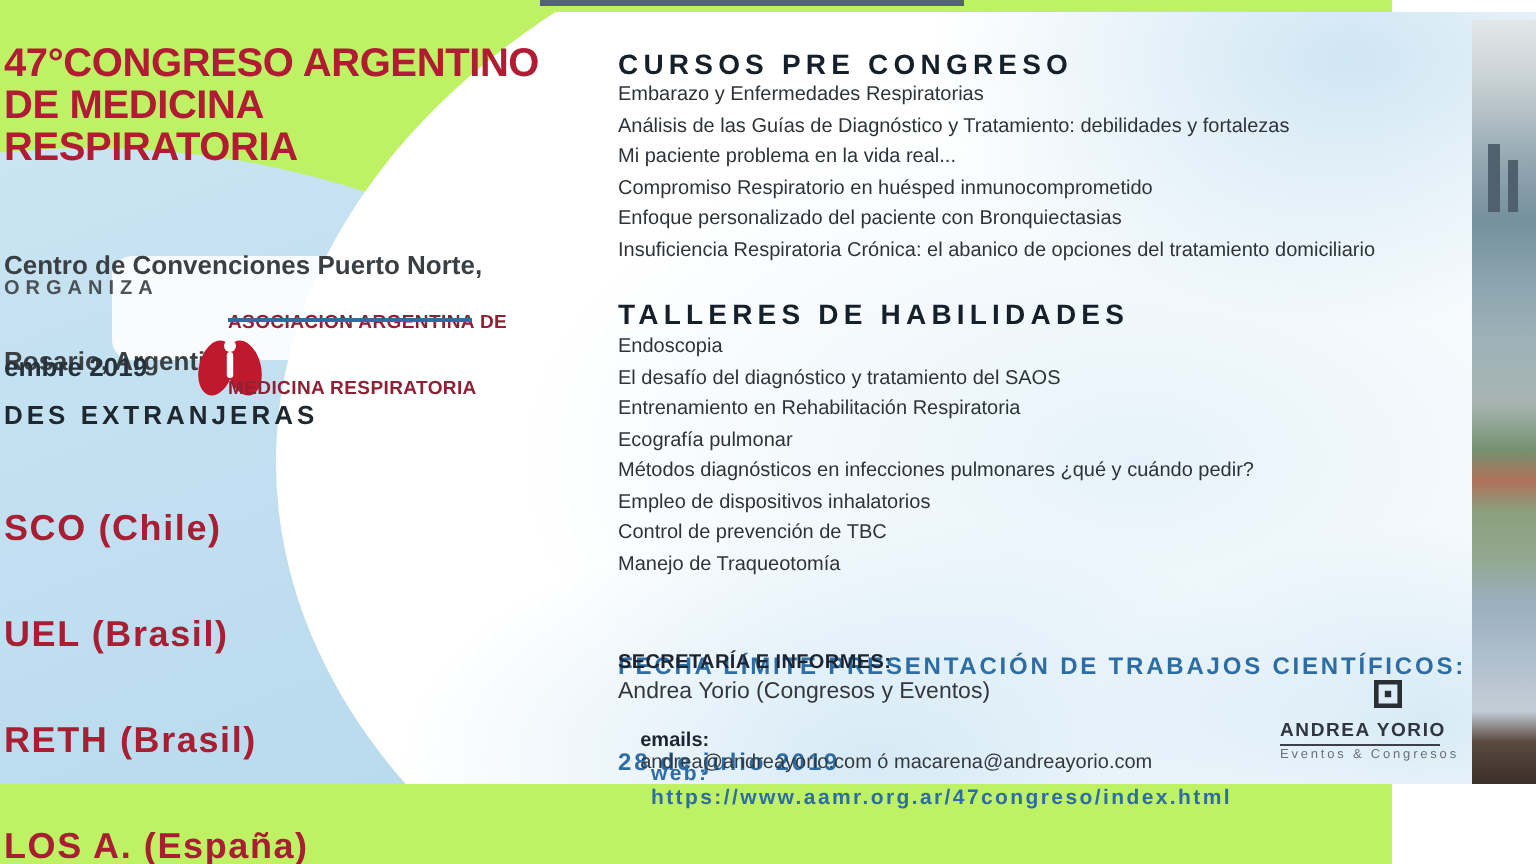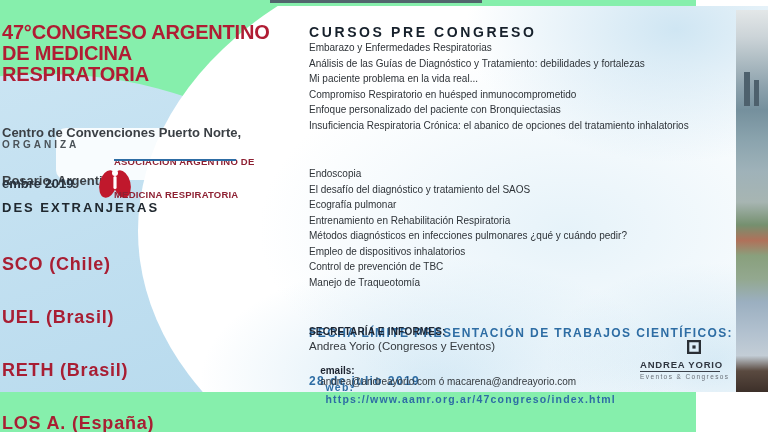"47°CONGRESO ARGENTINO" .stage { background: #86efac -> #bef264 }
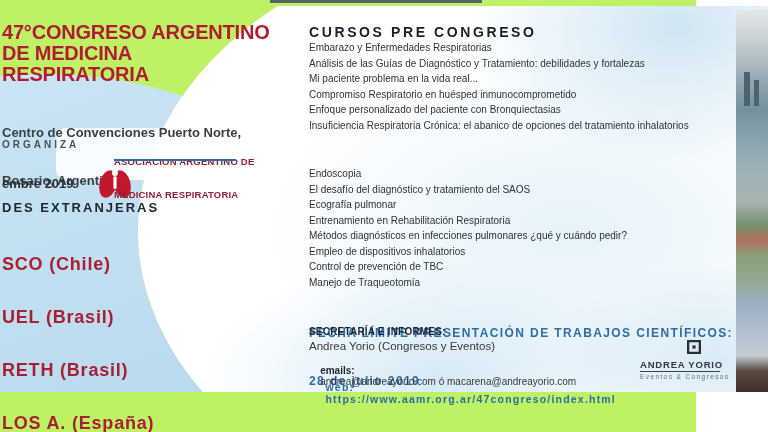"Insuficiencia Respiratoria Crónica: el" div { text: inhalatorios -> domiciliario }
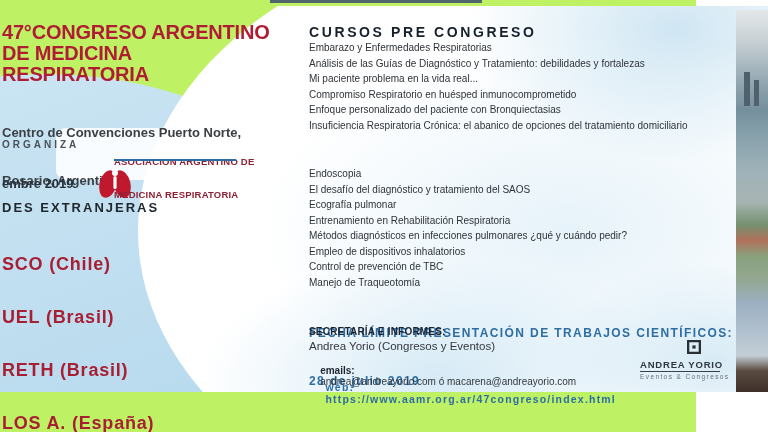"ASOCIACION ARGENTINO DE" div { text: ARGENTINO -> ARGENTINA }
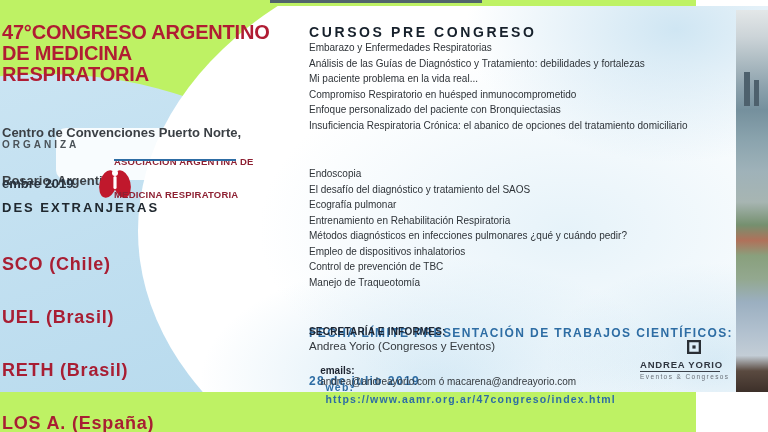"TALLERES DE HABILIDADES" div.txt { html: none -> <div>TALLERES DE HABILIDADES</div> }
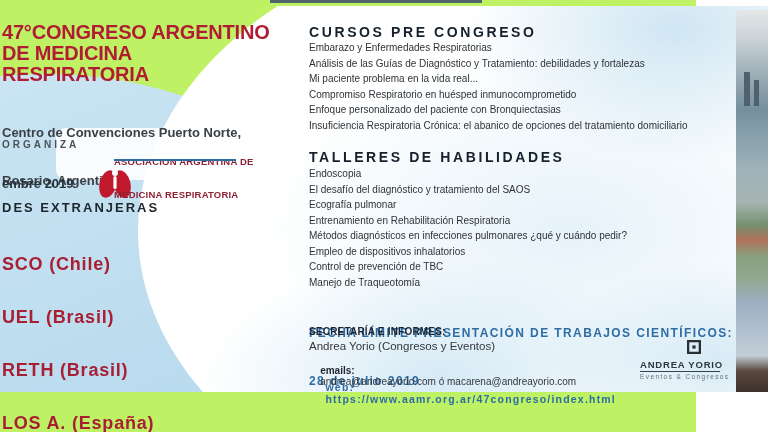"Ecografía pulmonar" div { order: before "Entrenamiento en Rehabilitación" -> after "Entrenamiento en Rehabilitación" }
